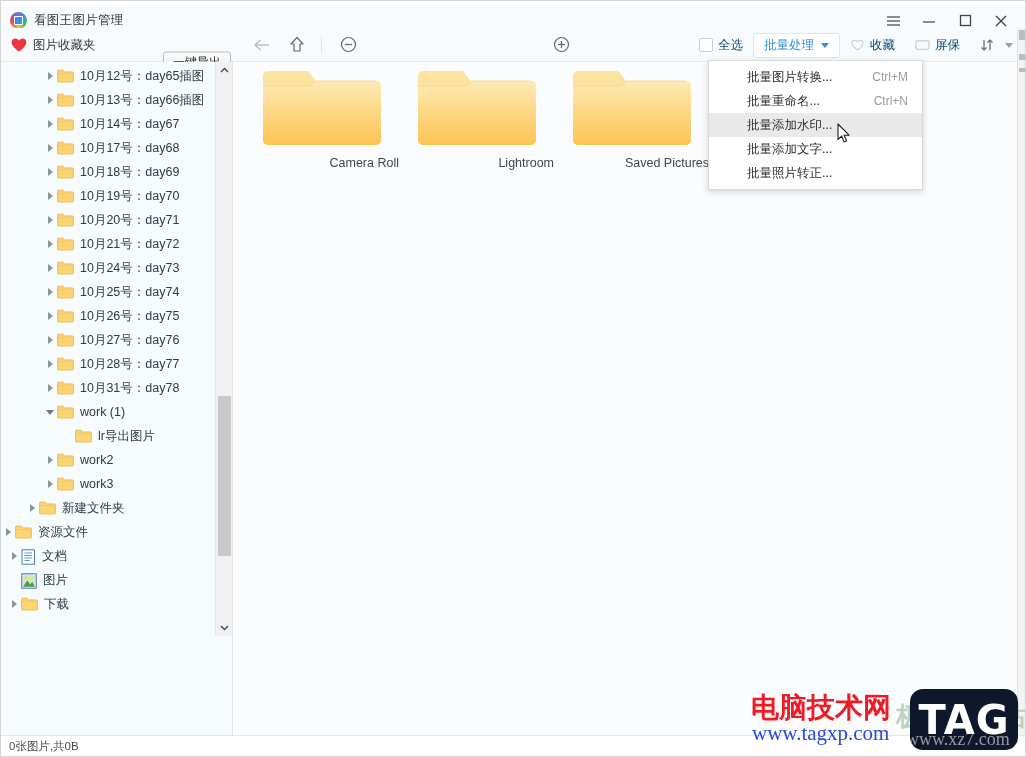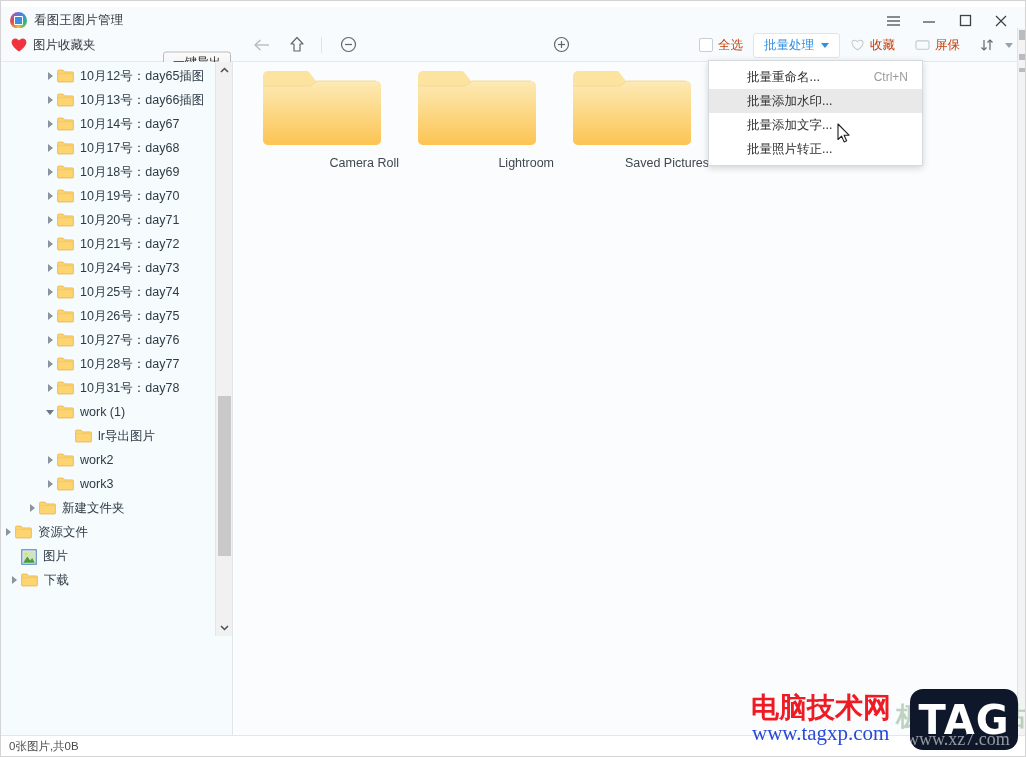"全选" .tg-item { color: #c2410c -> #0c4a6e }
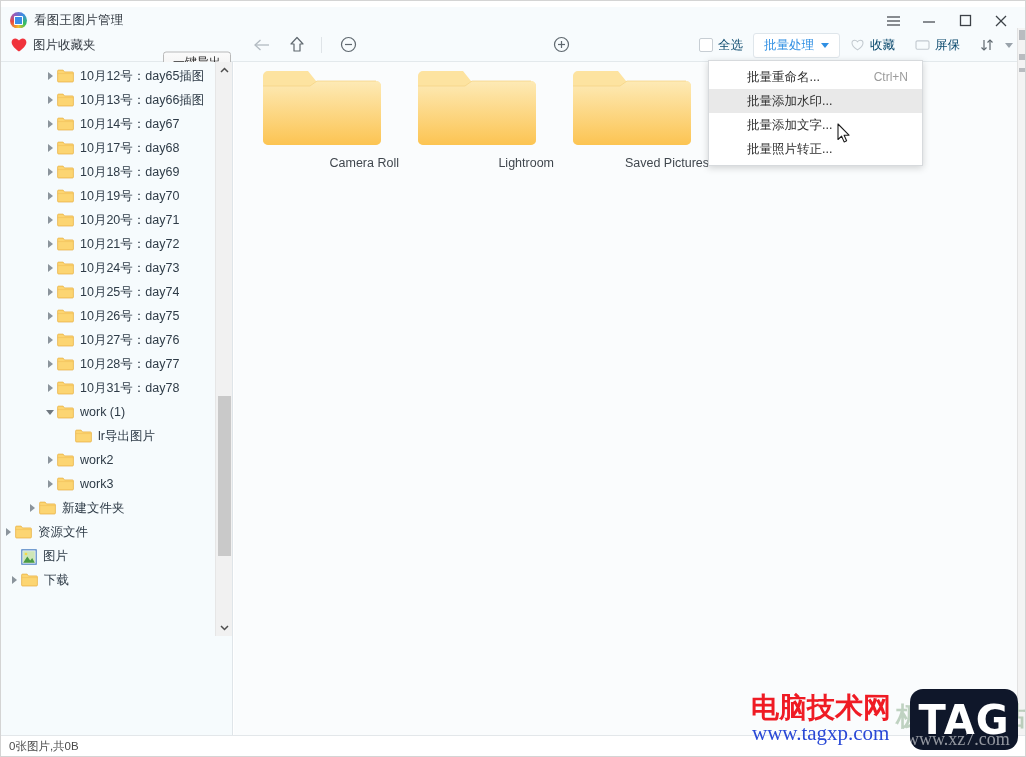"批量图片转换..." div.menu-item { html: none -> <div> <span>批量图片转换...</span> <span>Ctrl+M</span> </div> }
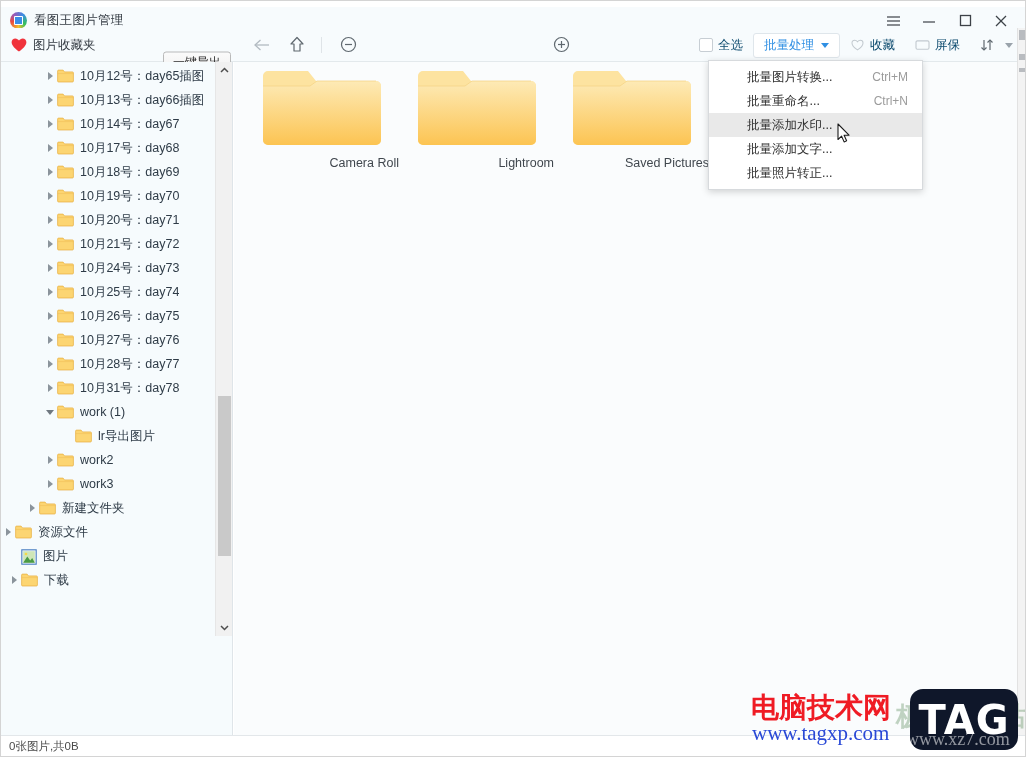"文档" div.tree-row { html: none -> <div> <span> <i></i> </span> <span> <svg> <rect></rect> <g> <line></line> <line></line> <line></line> <line></line> </g> </svg> </span> <span>文档</span> </div> }
